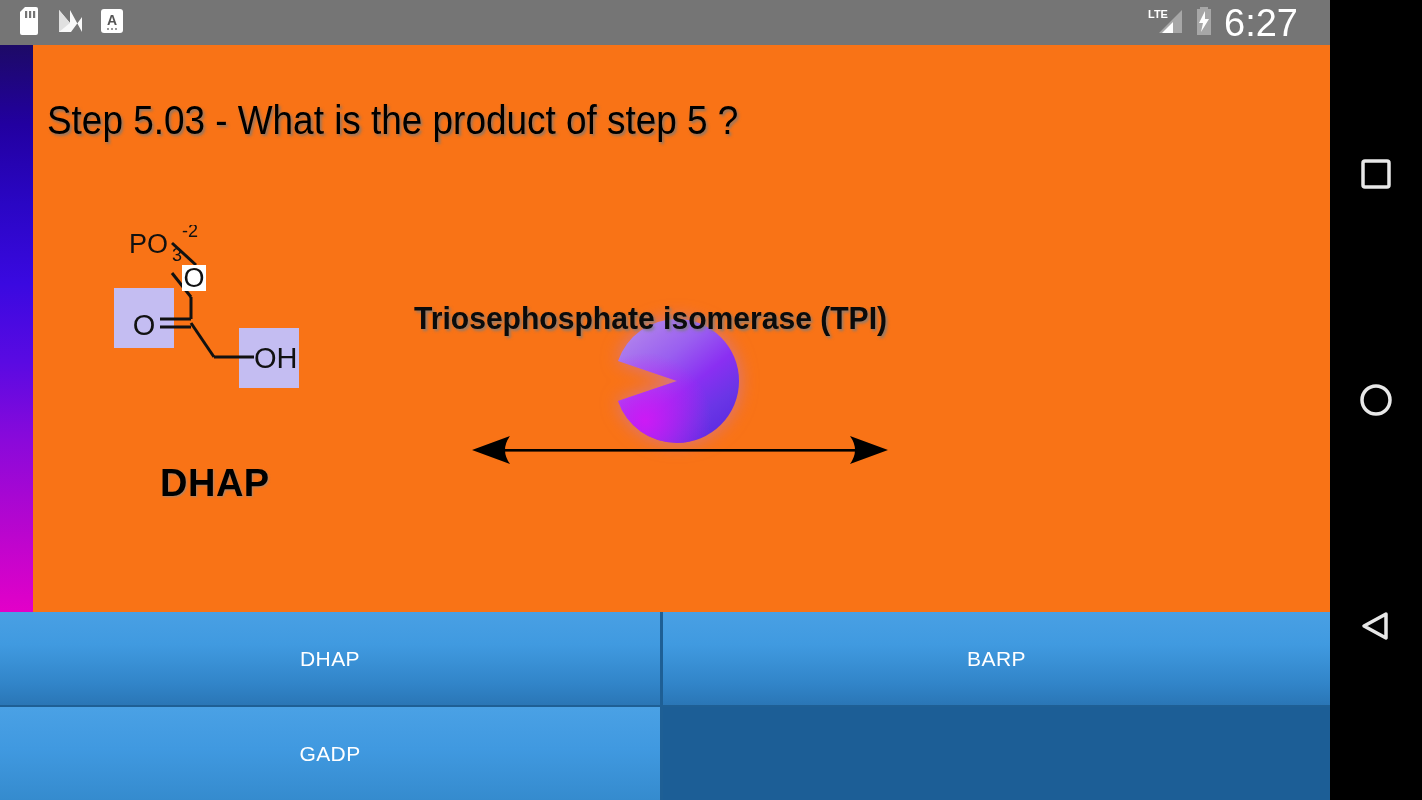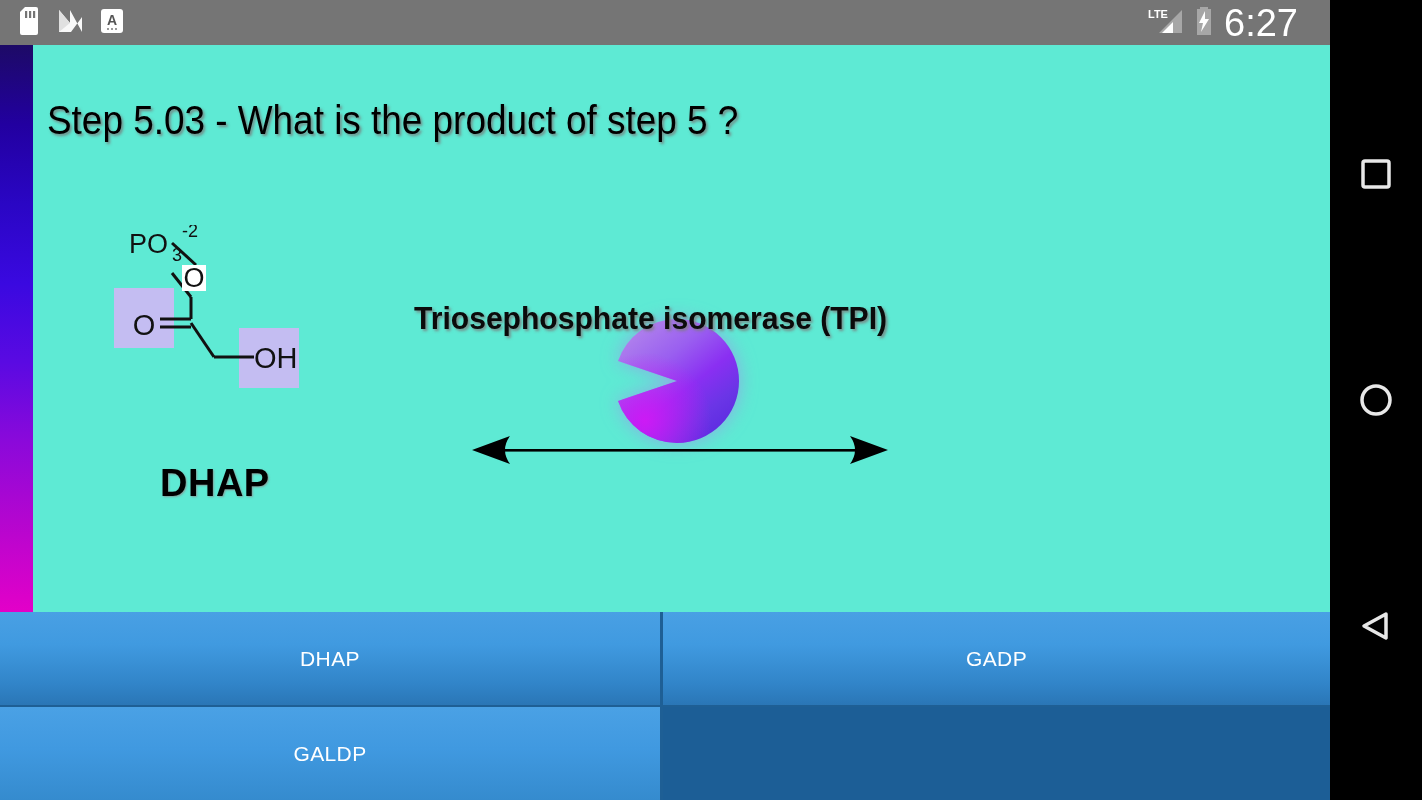"Step 5.03 - What is" #content { background: #5eead4 -> #f97316 }
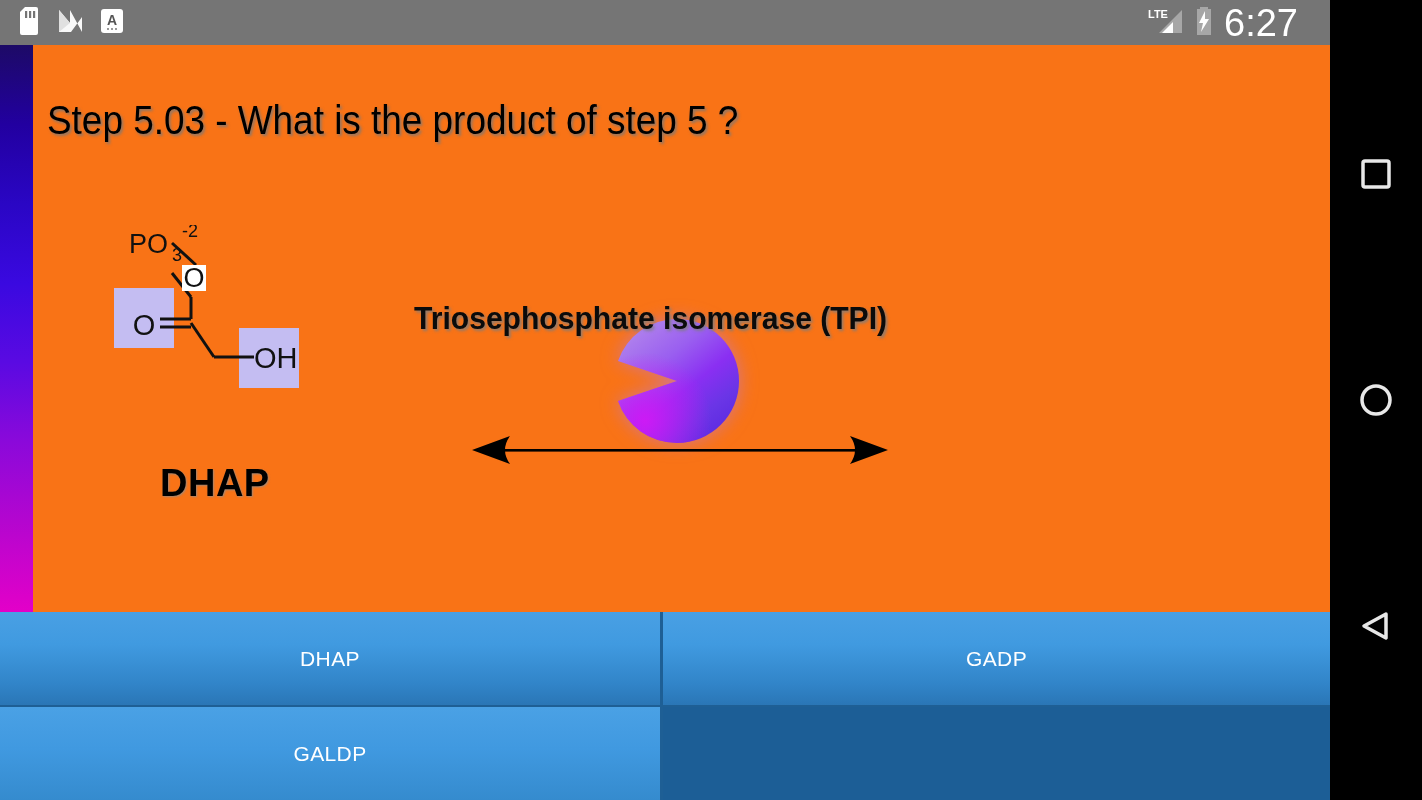"BARP" div.answer-btn { html: none -> <div> <span>BARP</span> </div> }
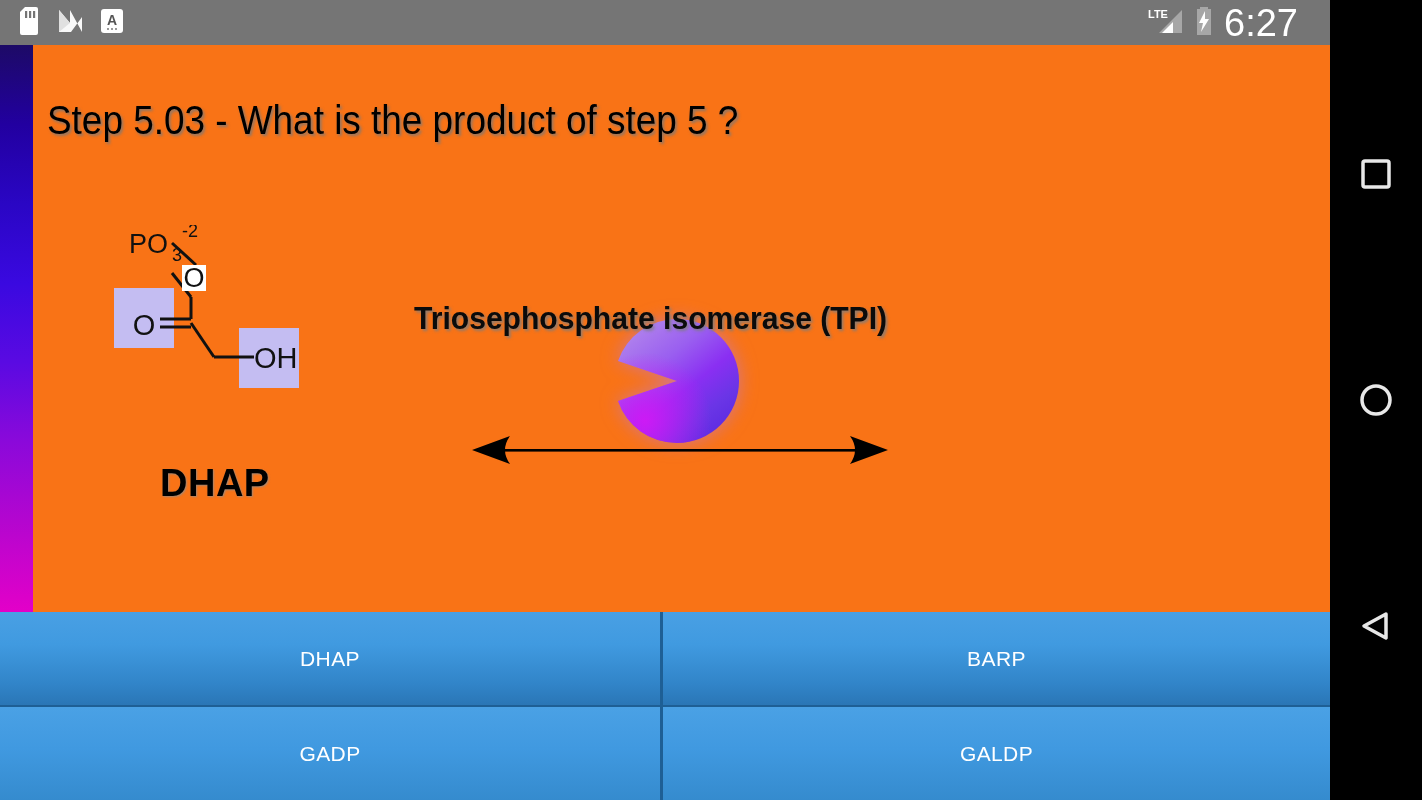"GALDP" div.answer-btn { html: <div> <span>GALDP</span> </div> -> none }
